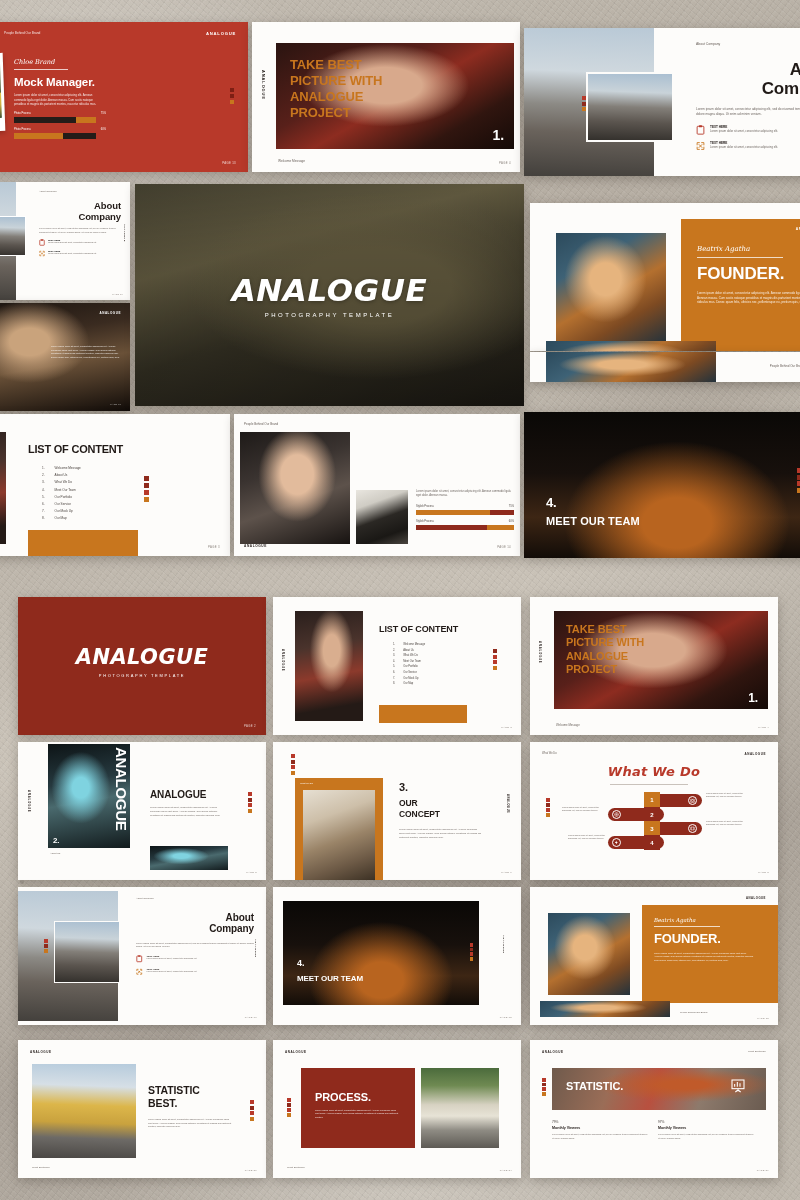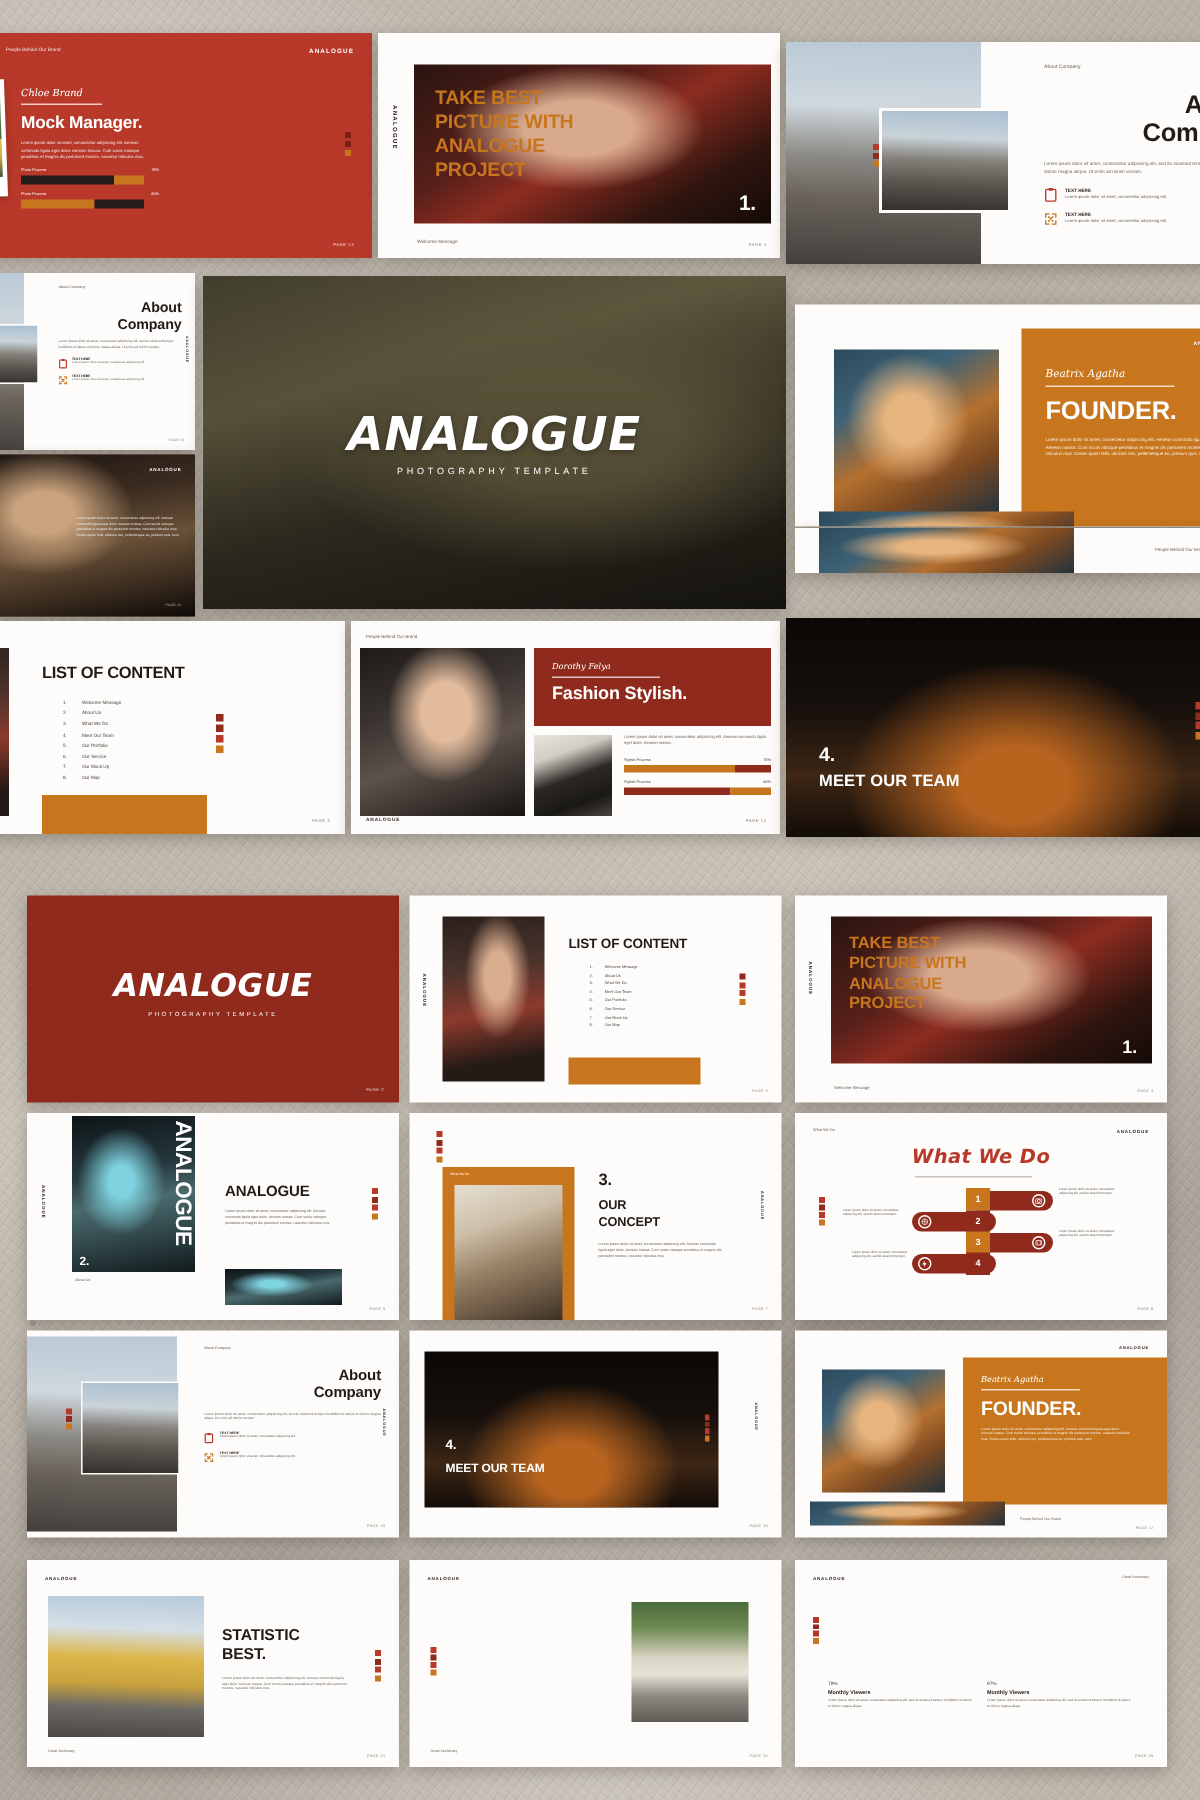"Fashion Stylish." div.red { html: <div> <div>Dorothy Felya</div> <div></div> <div>Fashion Stylish.</div> </div> -> none }
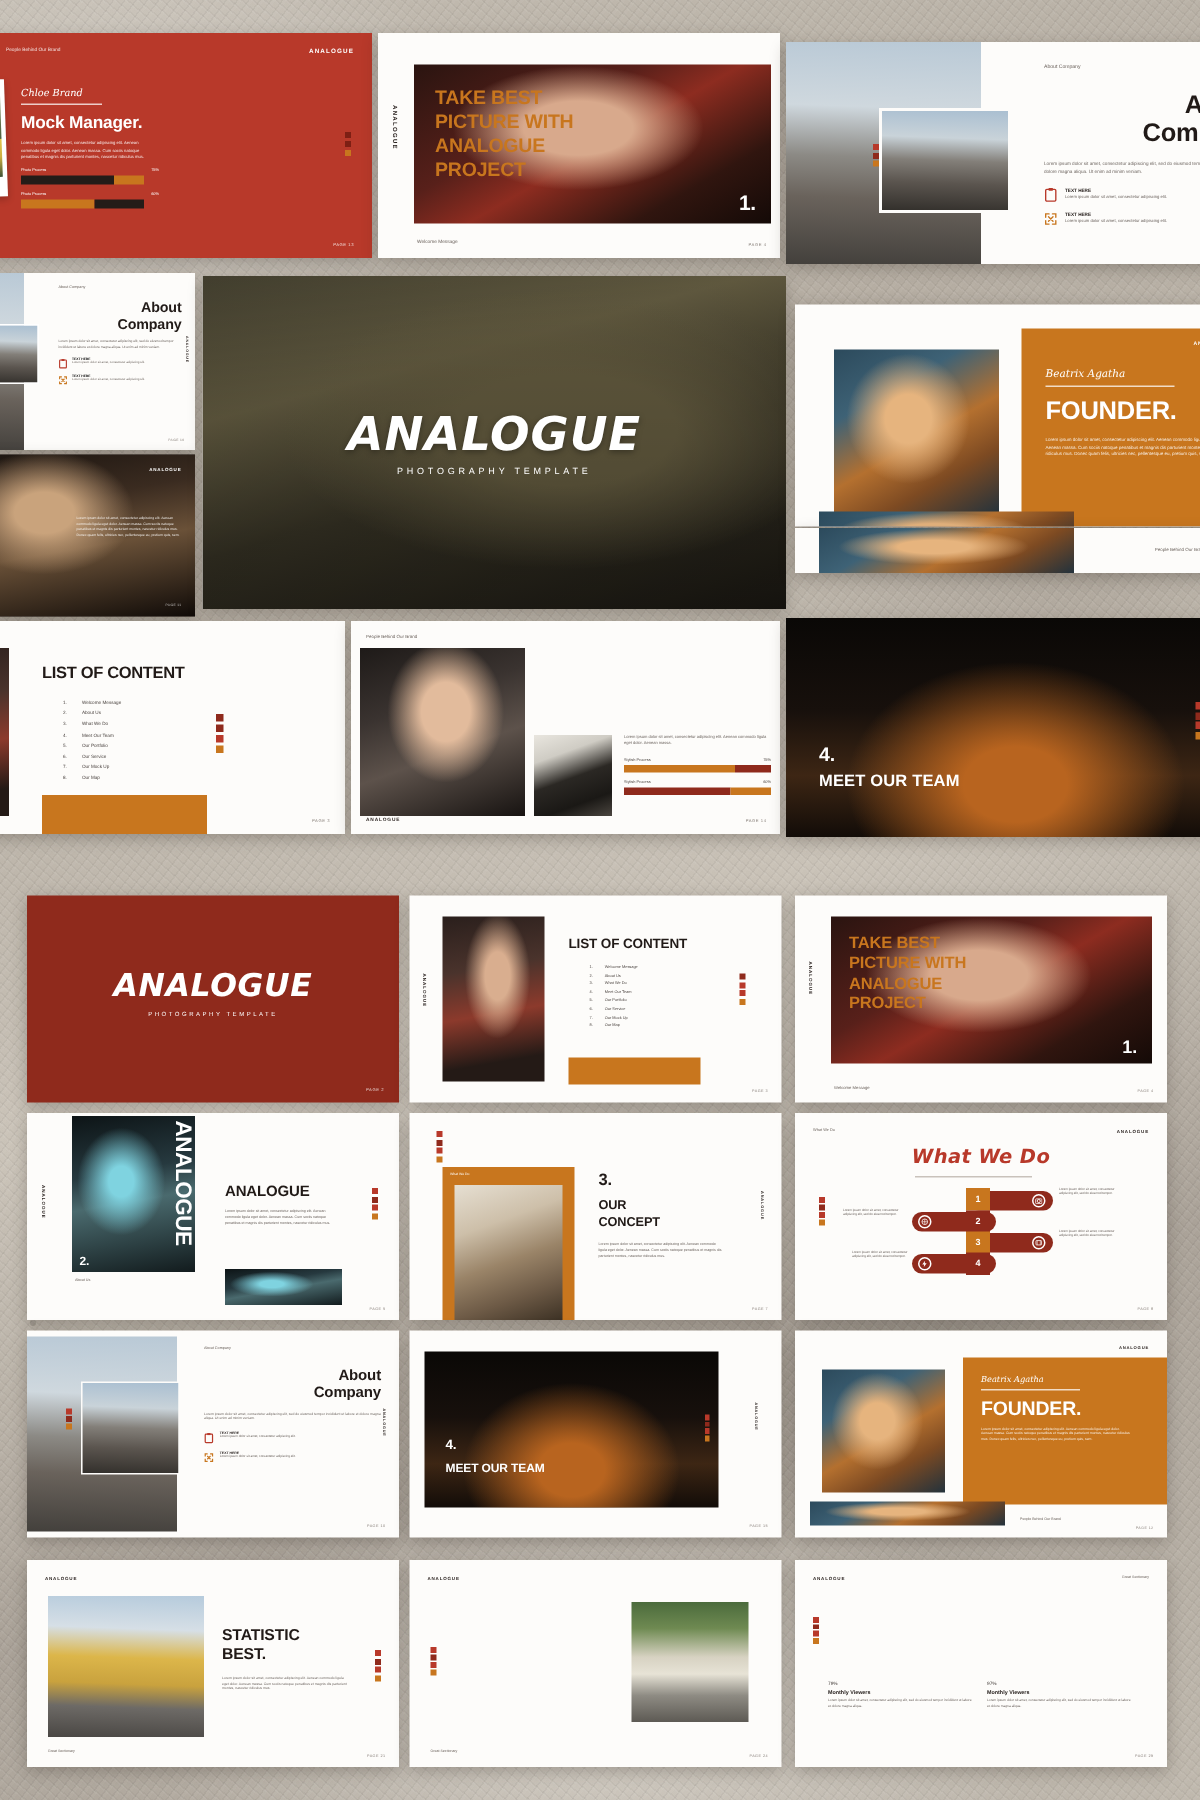"STATISTIC." div.ph { html: none -> <div> <div>STATISTIC.</div> <svg> <rect></rect> <path></path> <path></path> </svg> </div> }
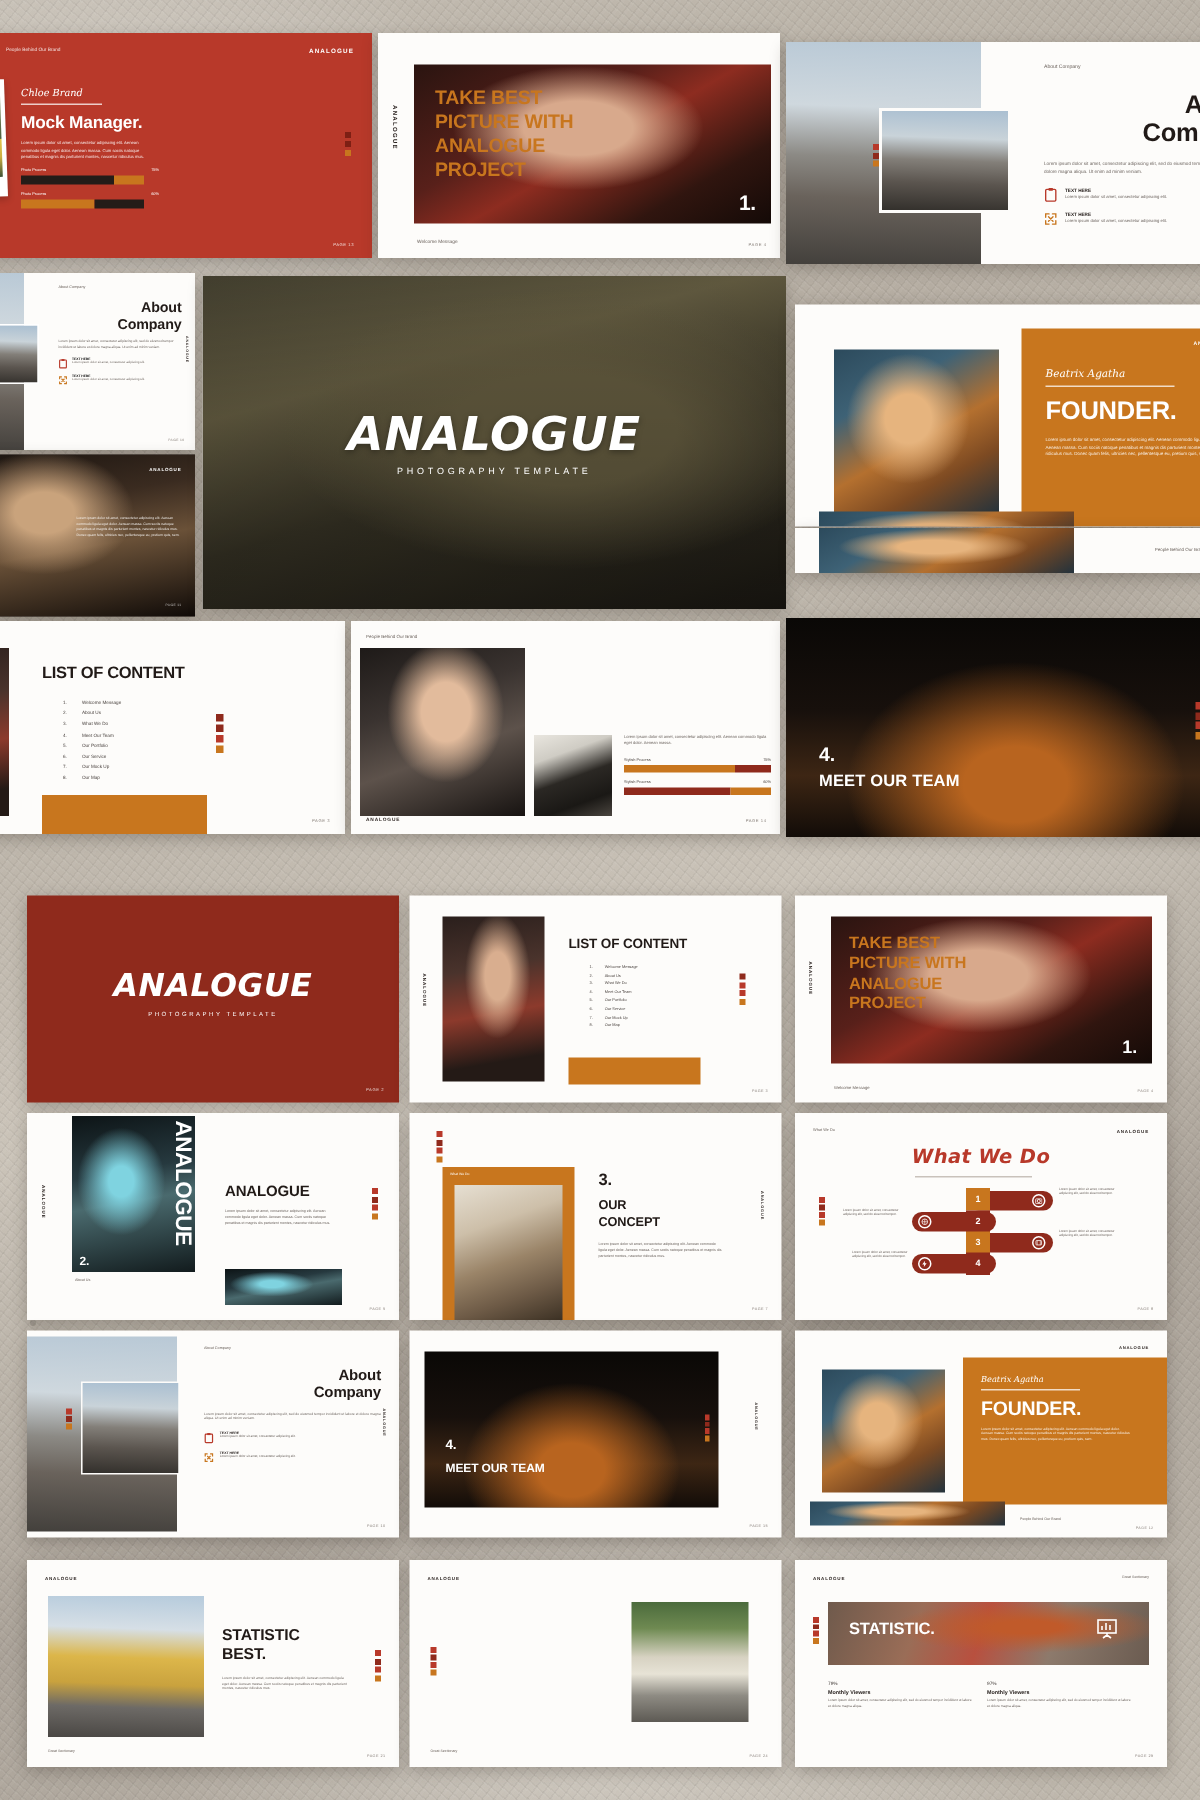"PROCESS." div.red { html: none -> <div> <div>PROCESS.</div> <div>Lorem ipsum dolor sit amet, consectetur adipiscing elit. Aenean commodo ligula eget dolor. Aenean massa. Cum sociis natoque penatibus et magnis dis parturient montes.</div> </div> }
